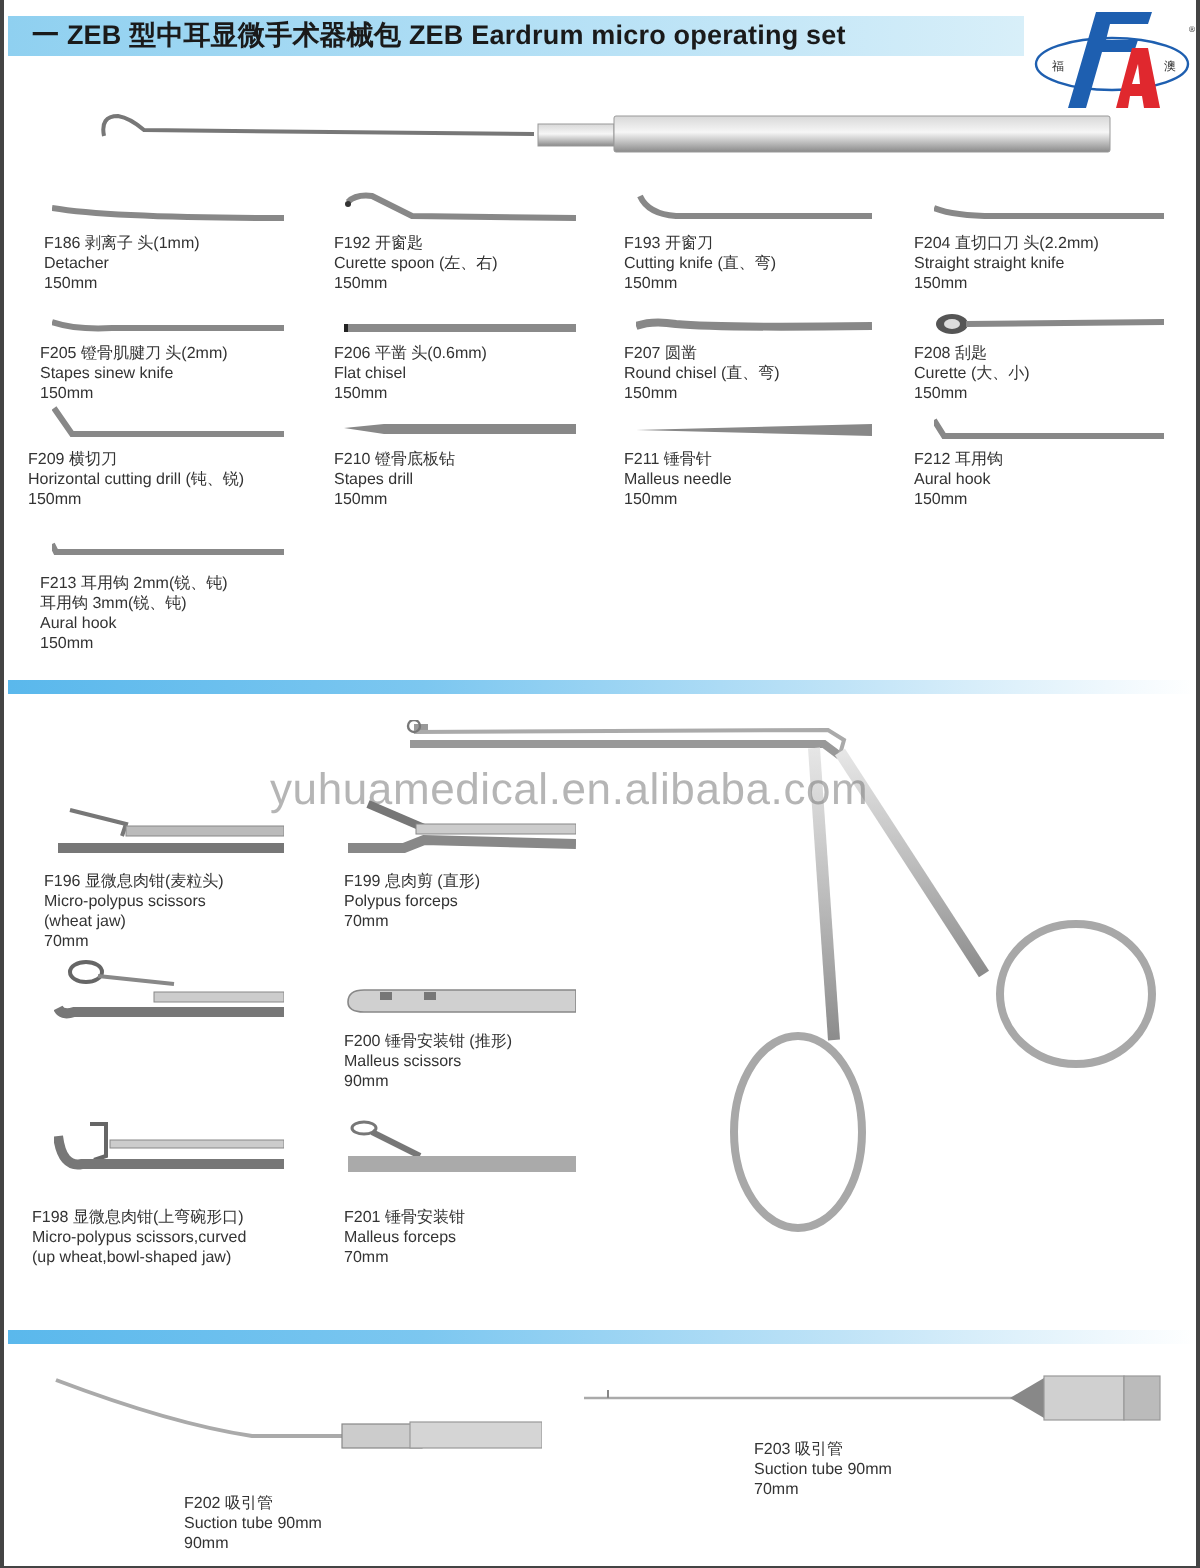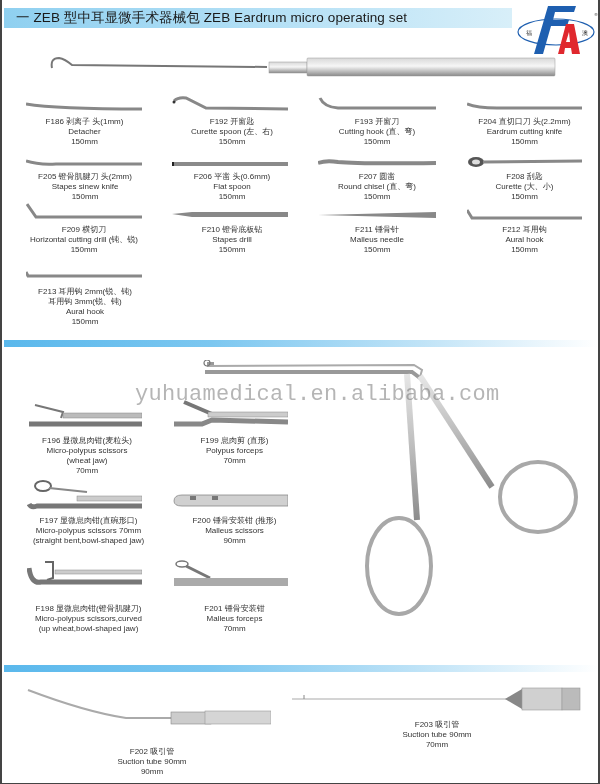"一 ZEB 型中耳显微手术器械包 ZEB Eardrum" .title-text { font-weight: normal -> bold }
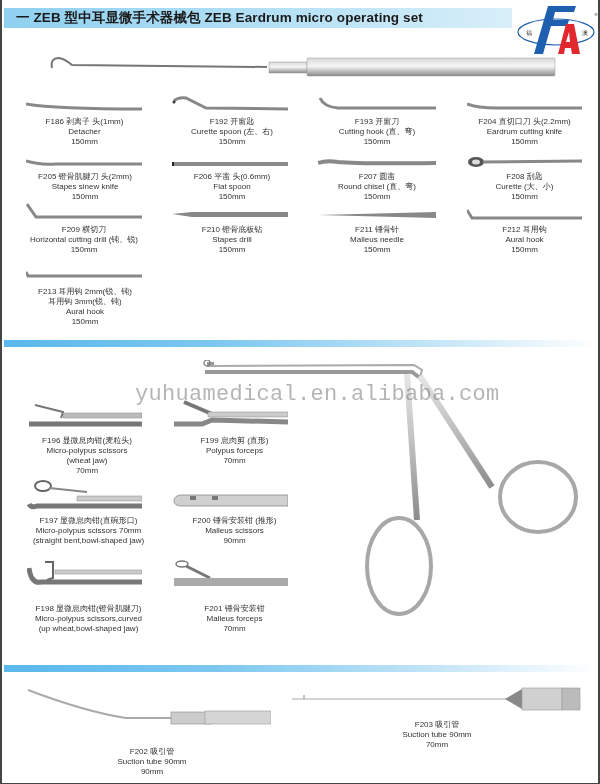"F186 剥离子 头(1mm)" .cap { text-align: center -> left }
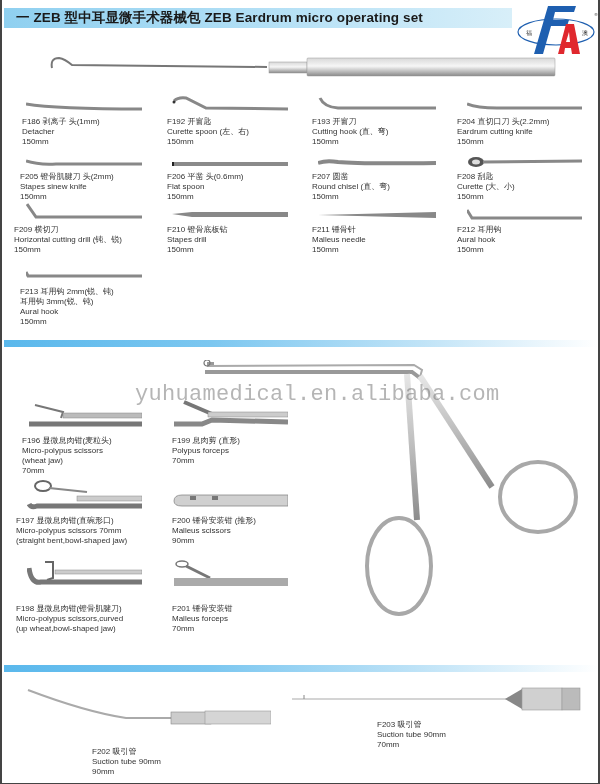"Cutting hook (直、弯)" span { text: hook -> knife }
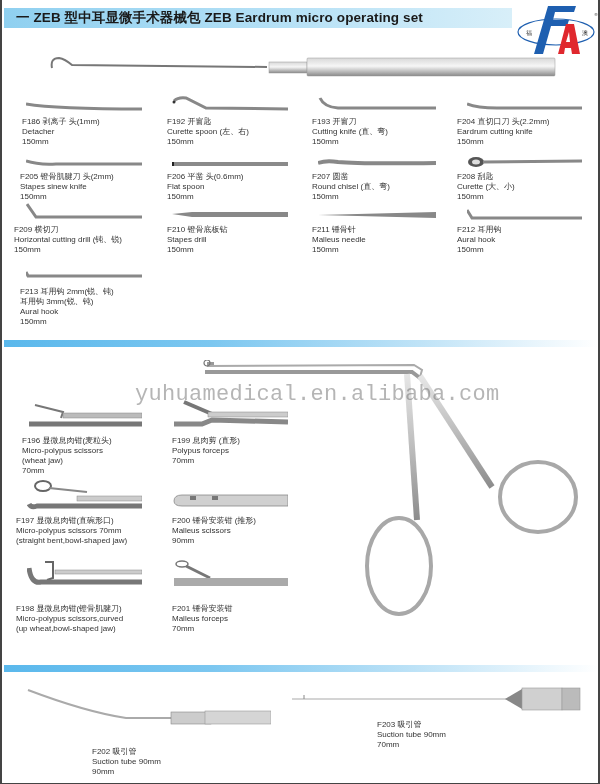"Eardrum cutting knife" span { text: Eardrum cutting -> Straight straight }
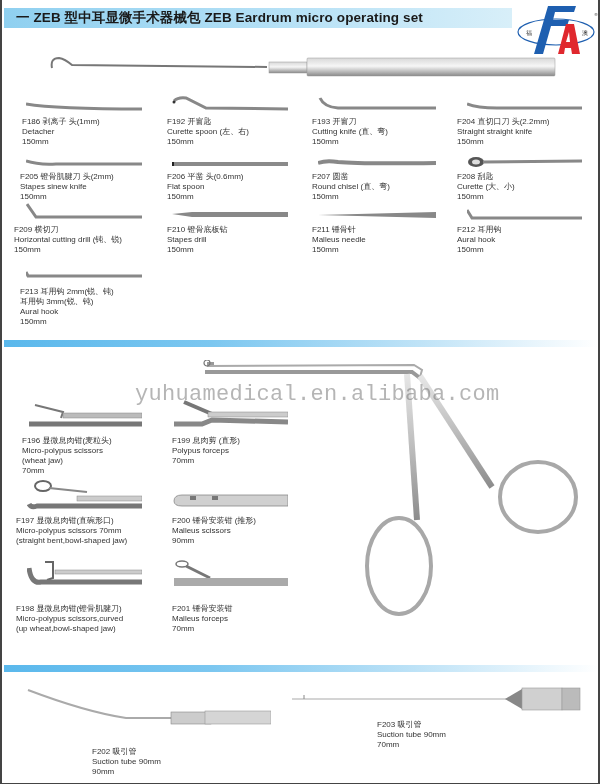"Flat spoon" span { text: spoon -> chisel }
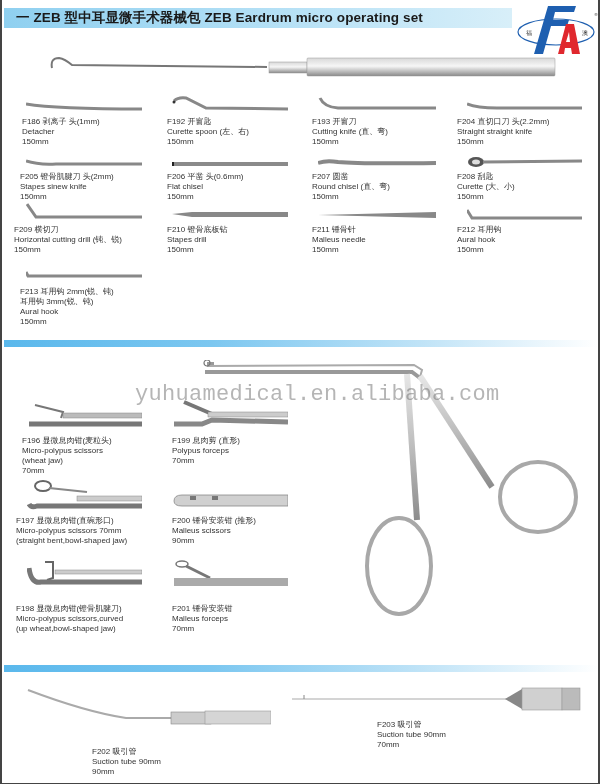"yuhuamedical.en.alibaba.com" .watermark { font-family: Liberation Mono, monospace -> Liberation Sans, sans-serif }
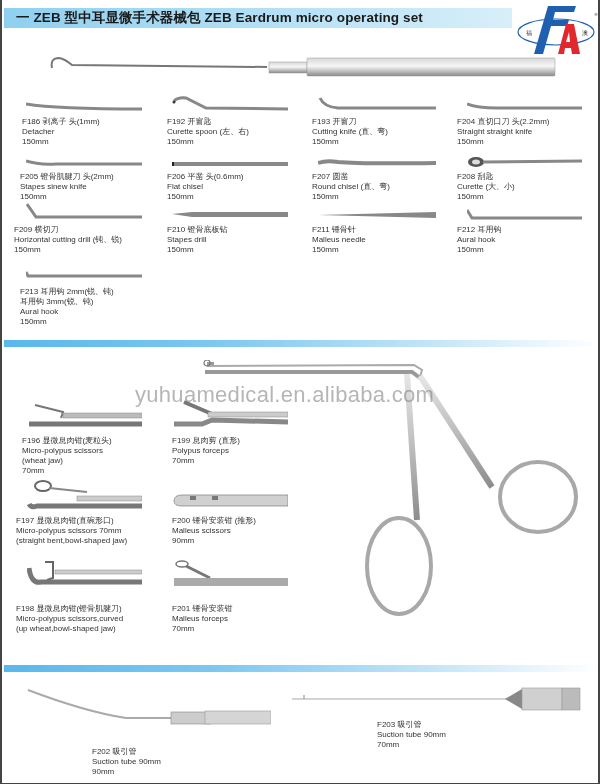"F197 显微息肉钳(直碗形口)" div.cap { html: <div> <span>F197 显微息肉钳(直碗形口)</span> <span>Micro-polypus scissors 70mm</span> <span>(straight bent,bowl-shaped jaw)</span> </div> -> none }
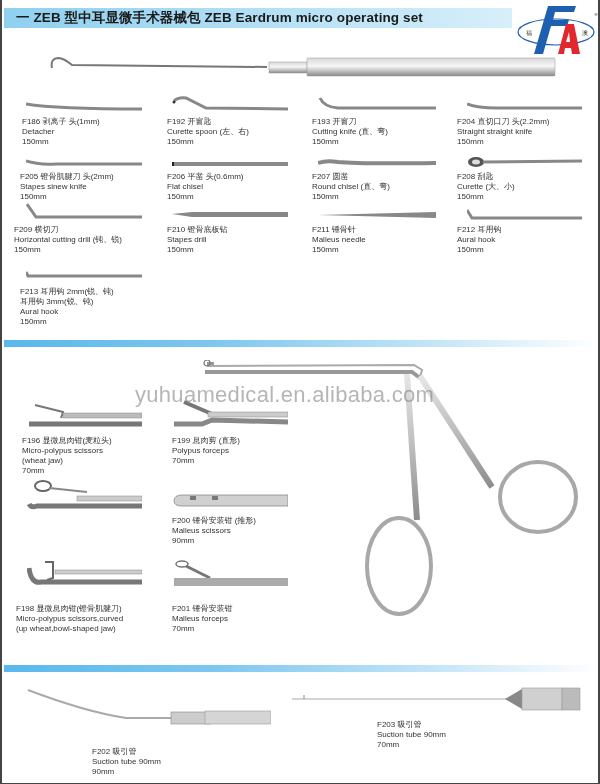"F198 显微息肉钳(镫骨肌腱刀)" span { text: 镫骨肌腱刀 -> 上弯碗形口 }
